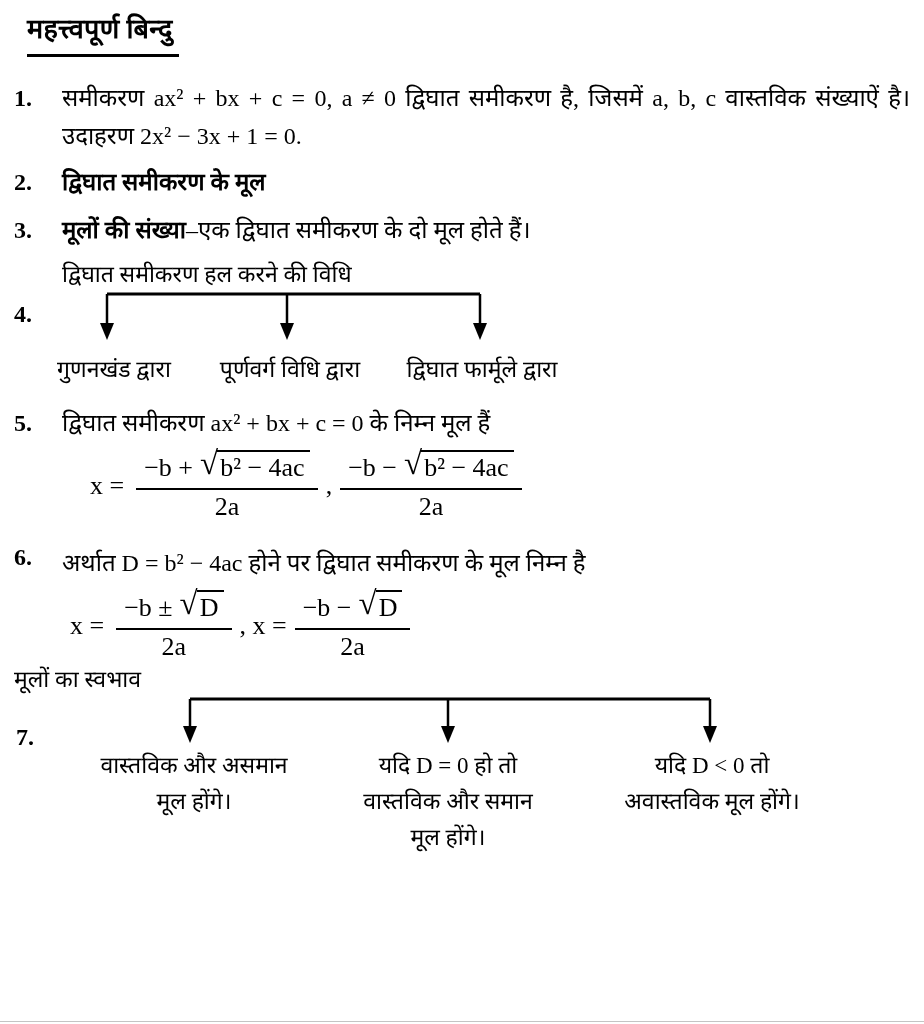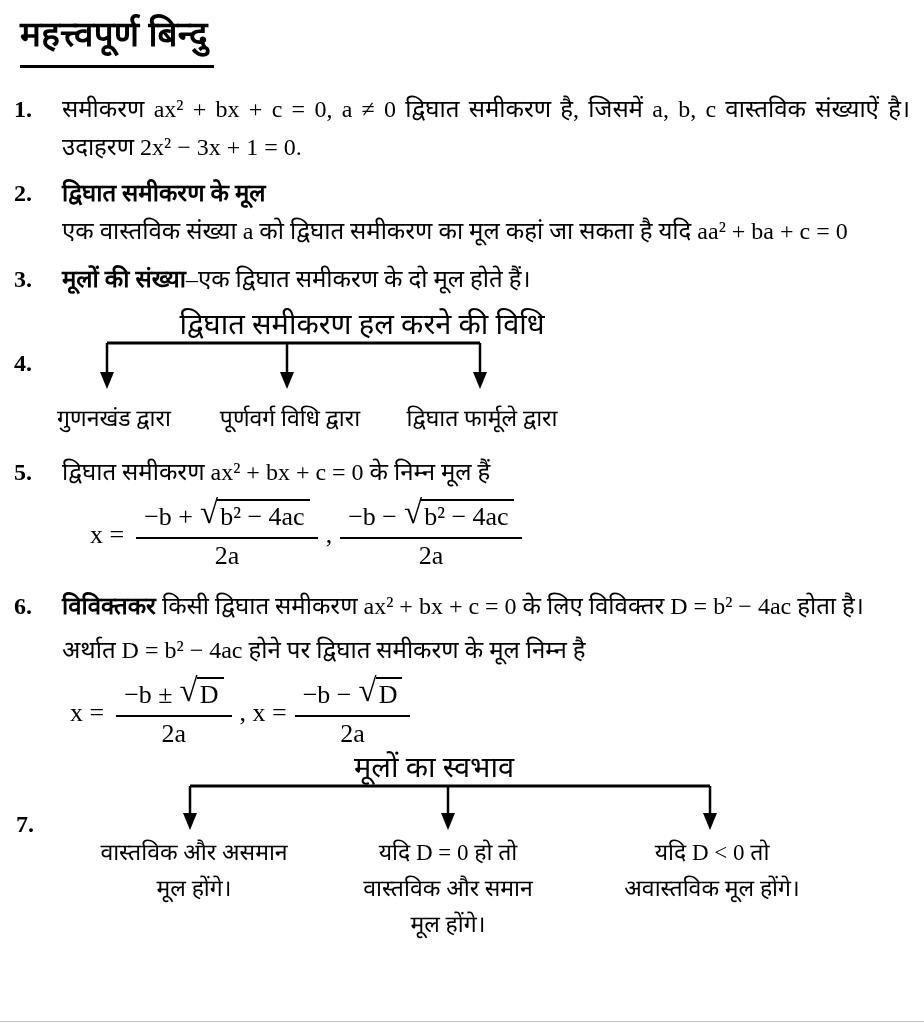"महत्त्वपूर्ण बिन्दु" .doc-title { font-size: 35px -> 27px; margin-left: 6px -> 13px }
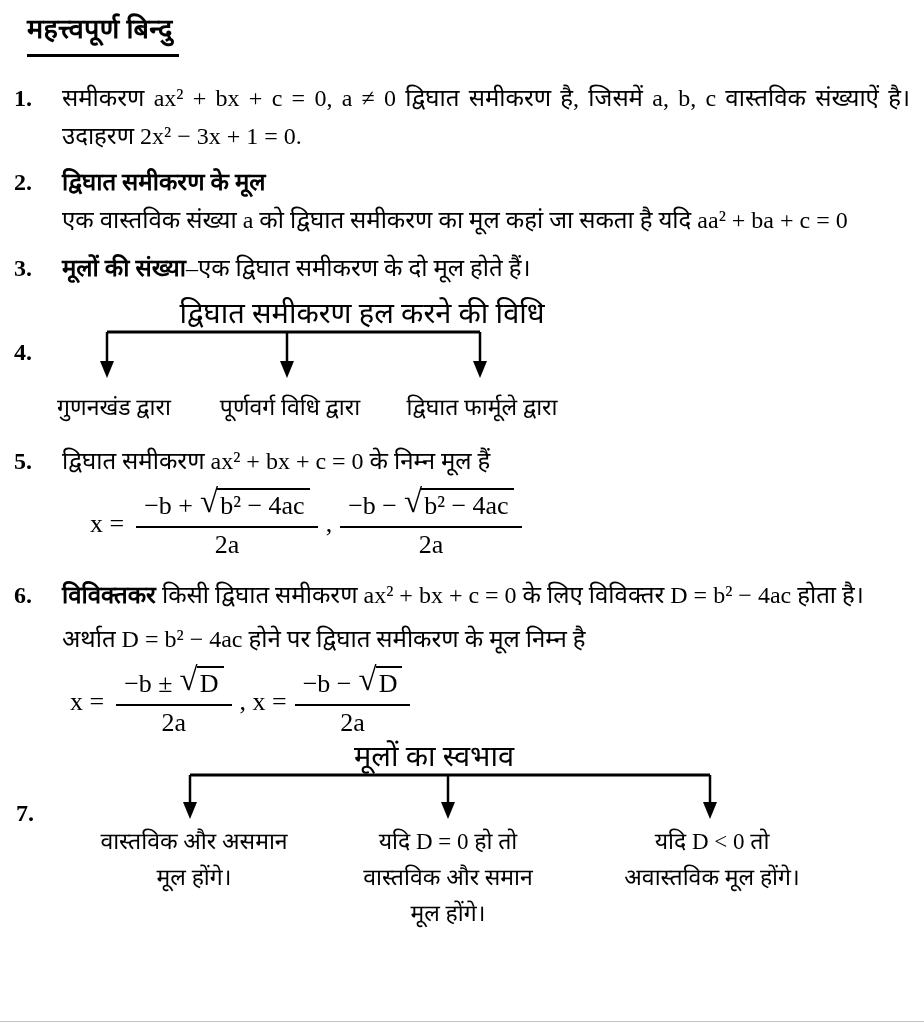"एक वास्तविक संख्या a को" div.just { html: <div> <span>एक वास्तविक संख्या </span><span>a</span><span> को द्विघात समीकरण का मूल कहां जा सकता है यदि </span><span>aa² + ba + c = 0</span> </div> -> none }
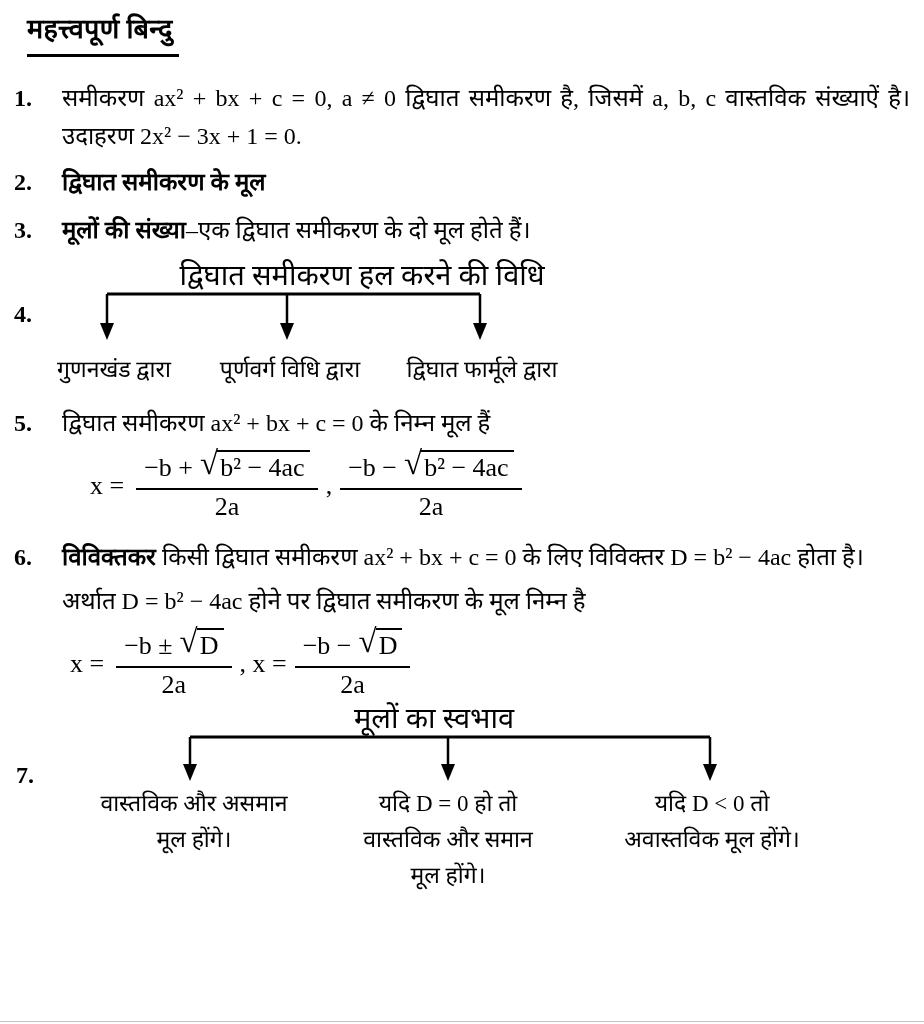"द्विघात समीकरण हल करने की" .tree-title { font-size: 29px -> 23px; text-align: center -> left }
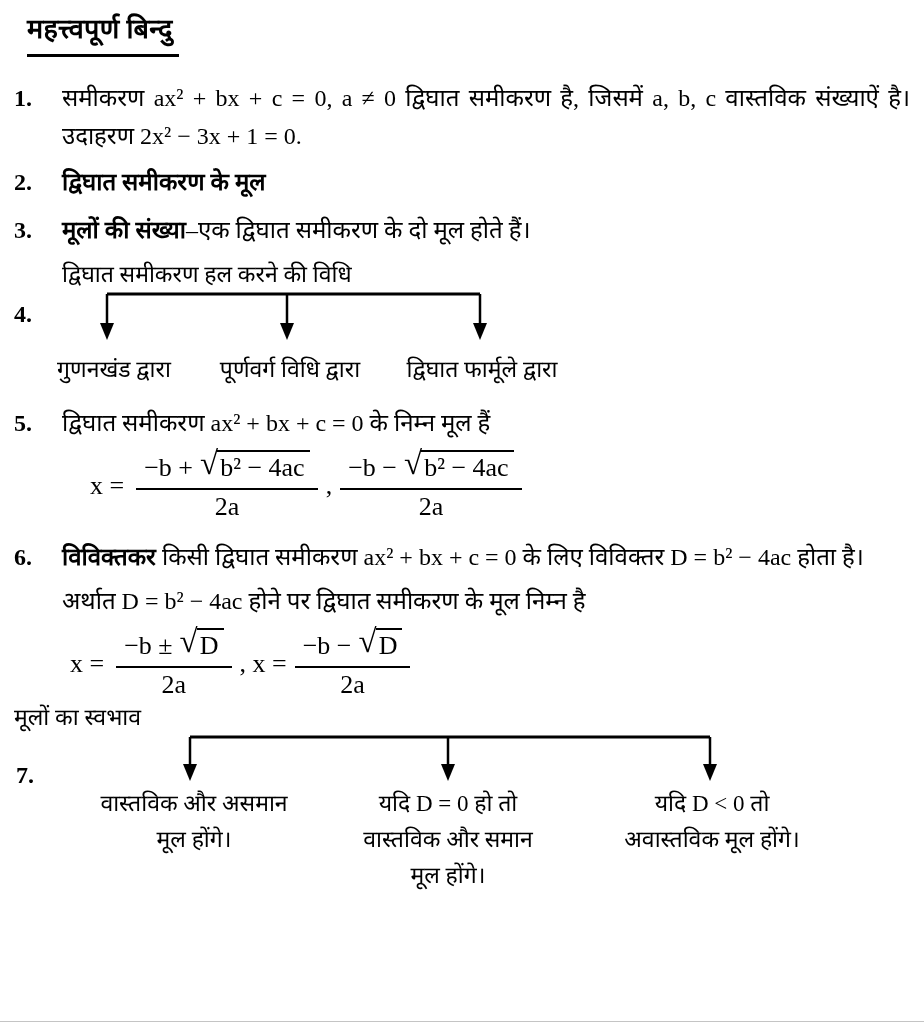"विविक्तकर किसी द्विघात समीकरण ax²" div.just { html: <div> <span>विविक्तकर</span><span> किसी द्विघात समीकरण </span><span>ax² + bx + c = 0</span><span> के लिए विविक्तर </span><span>D = </span><span>b² − 4ac</span><span> होता है।</span> </div> -> none }
